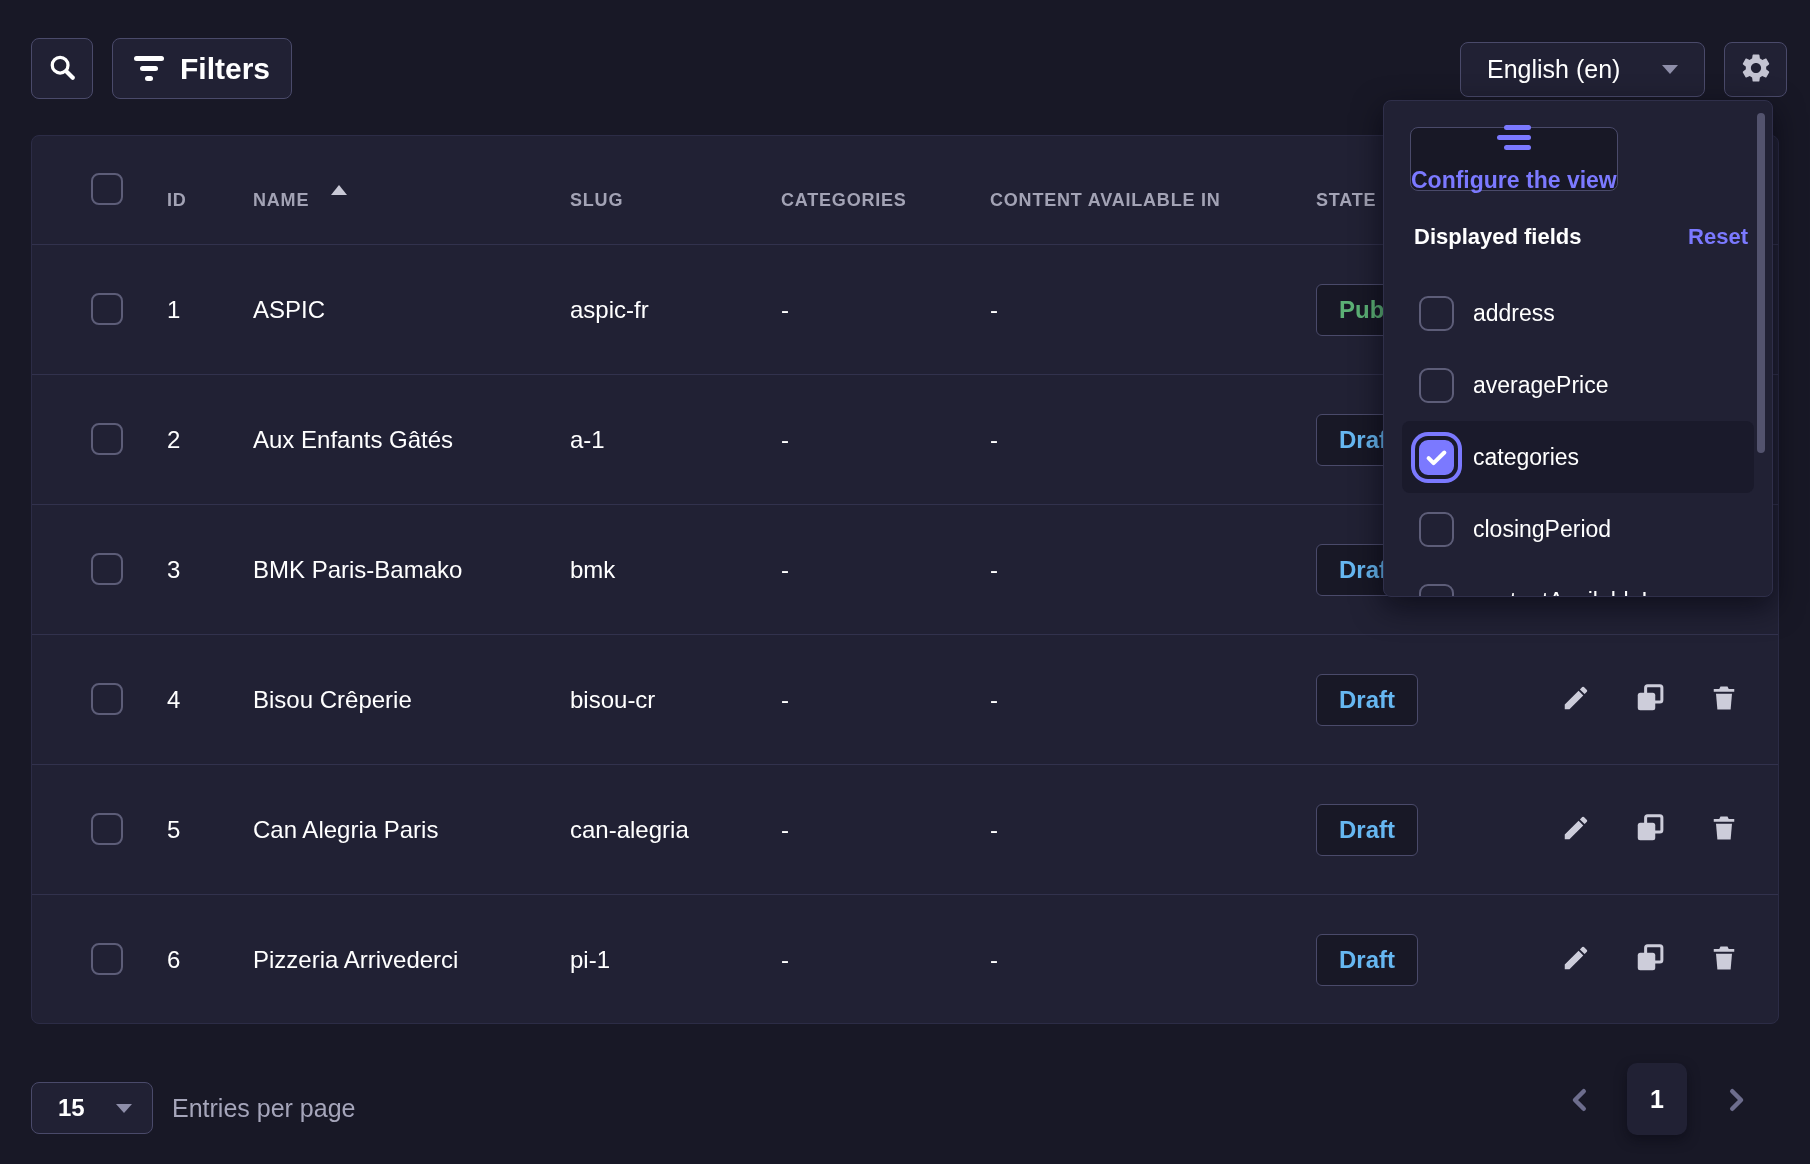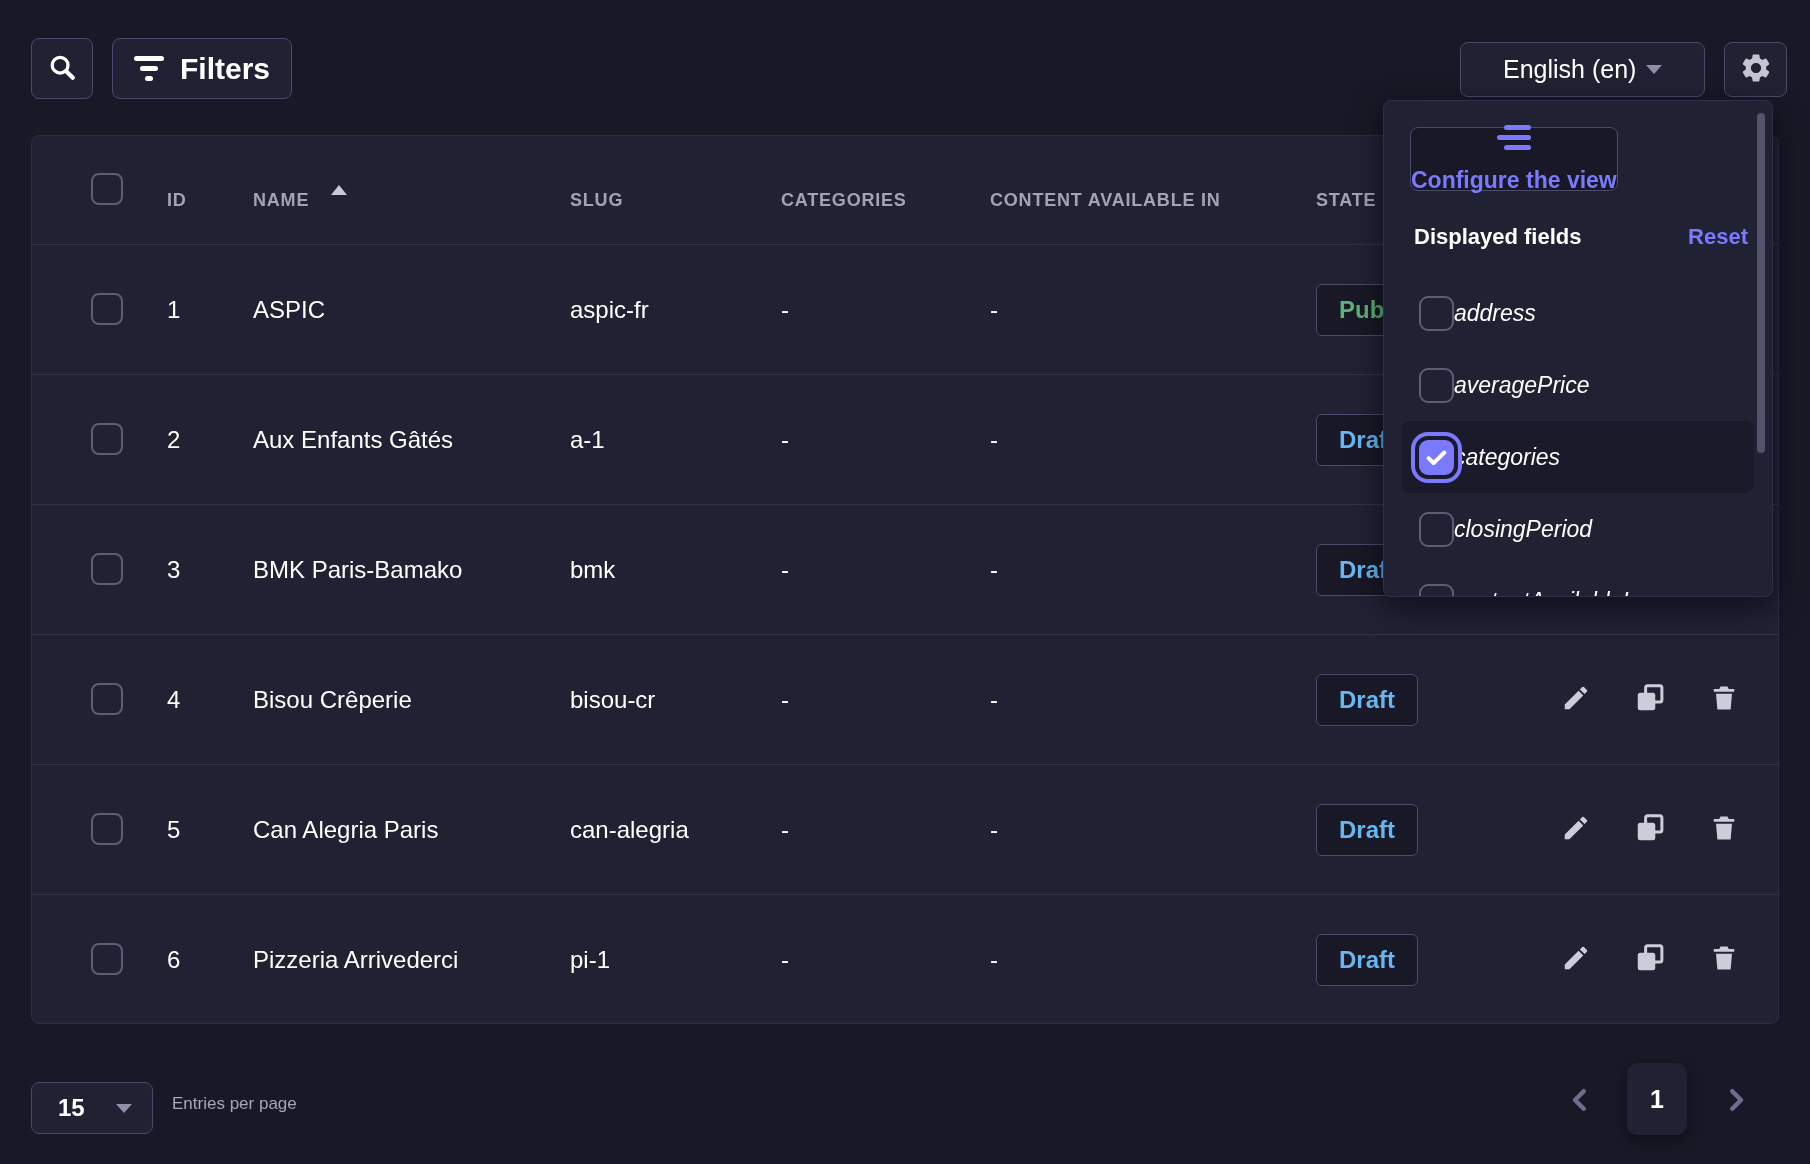"English (en)" .locale-btn { padding: 0 42px -> 0 26px }
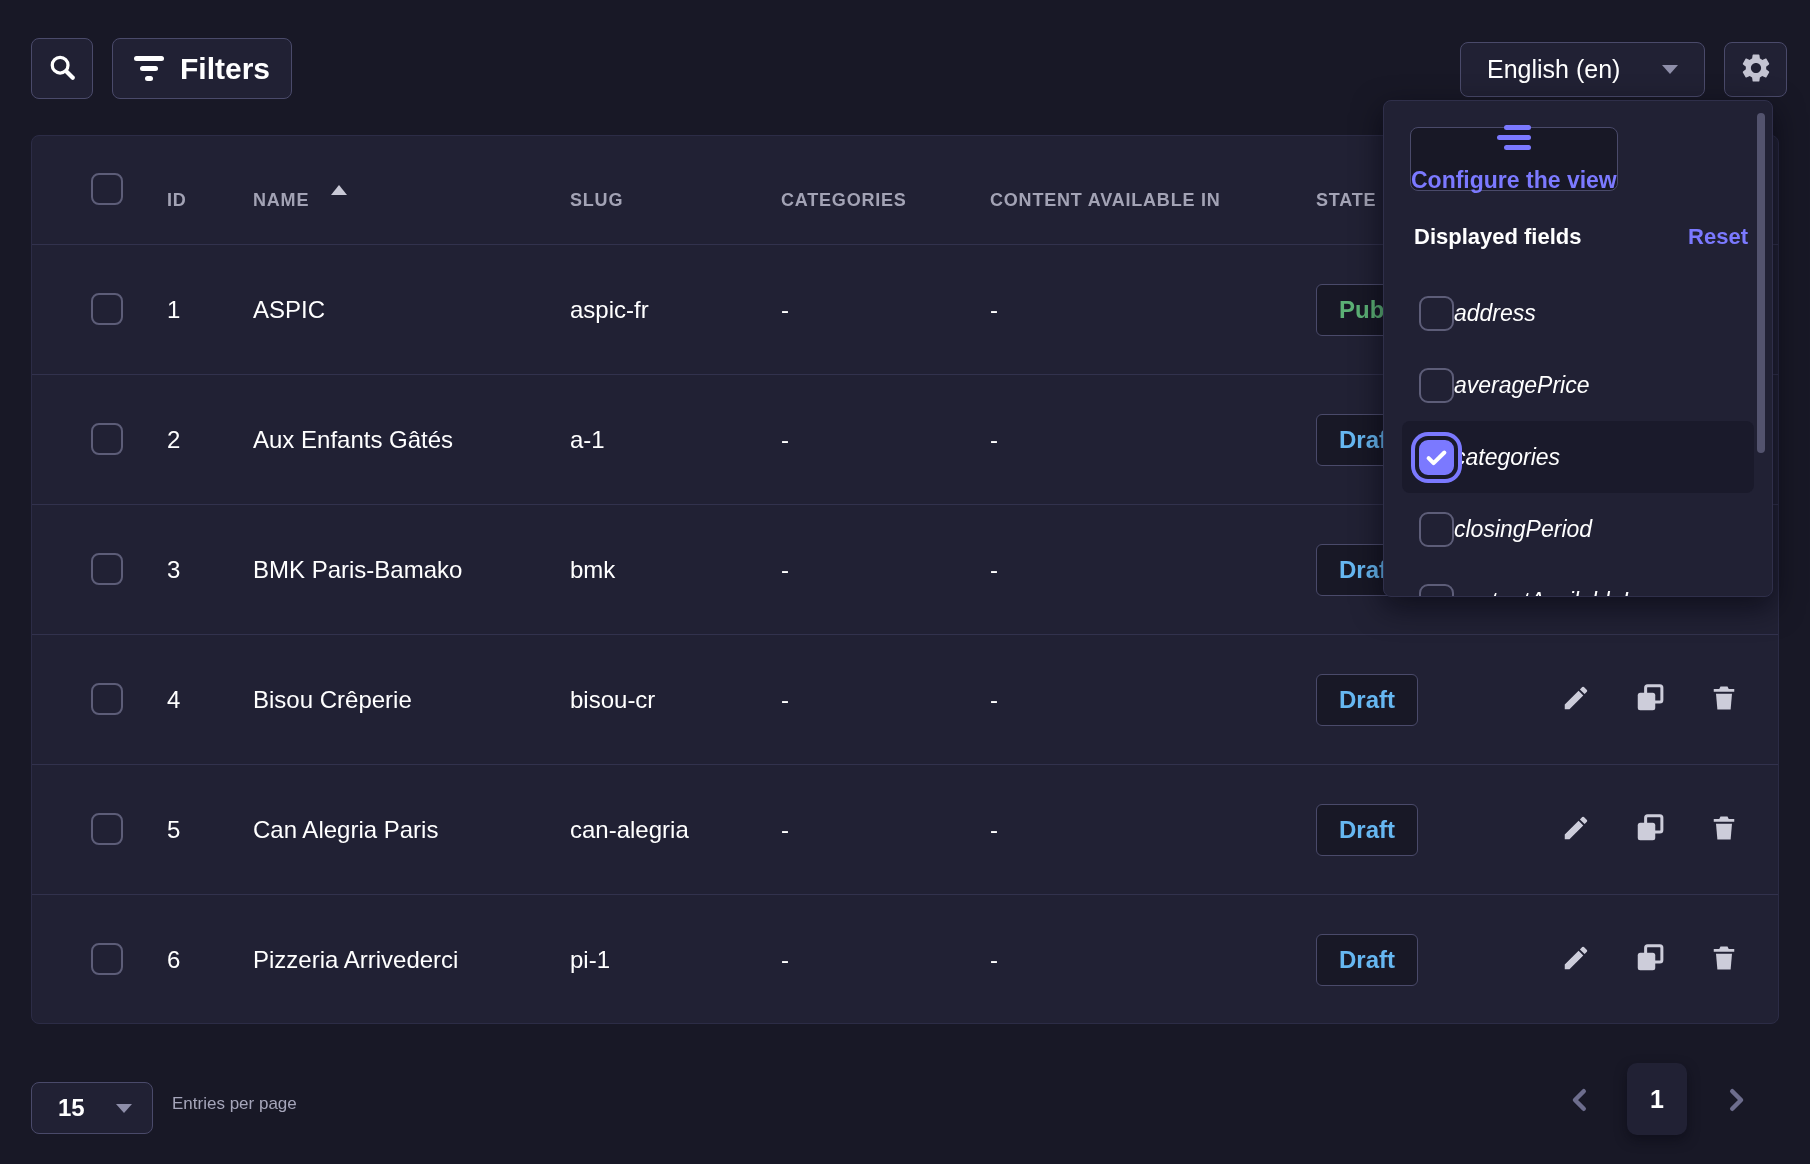"address" .field-item { font-style: italic -> none; gap: none -> 19px }
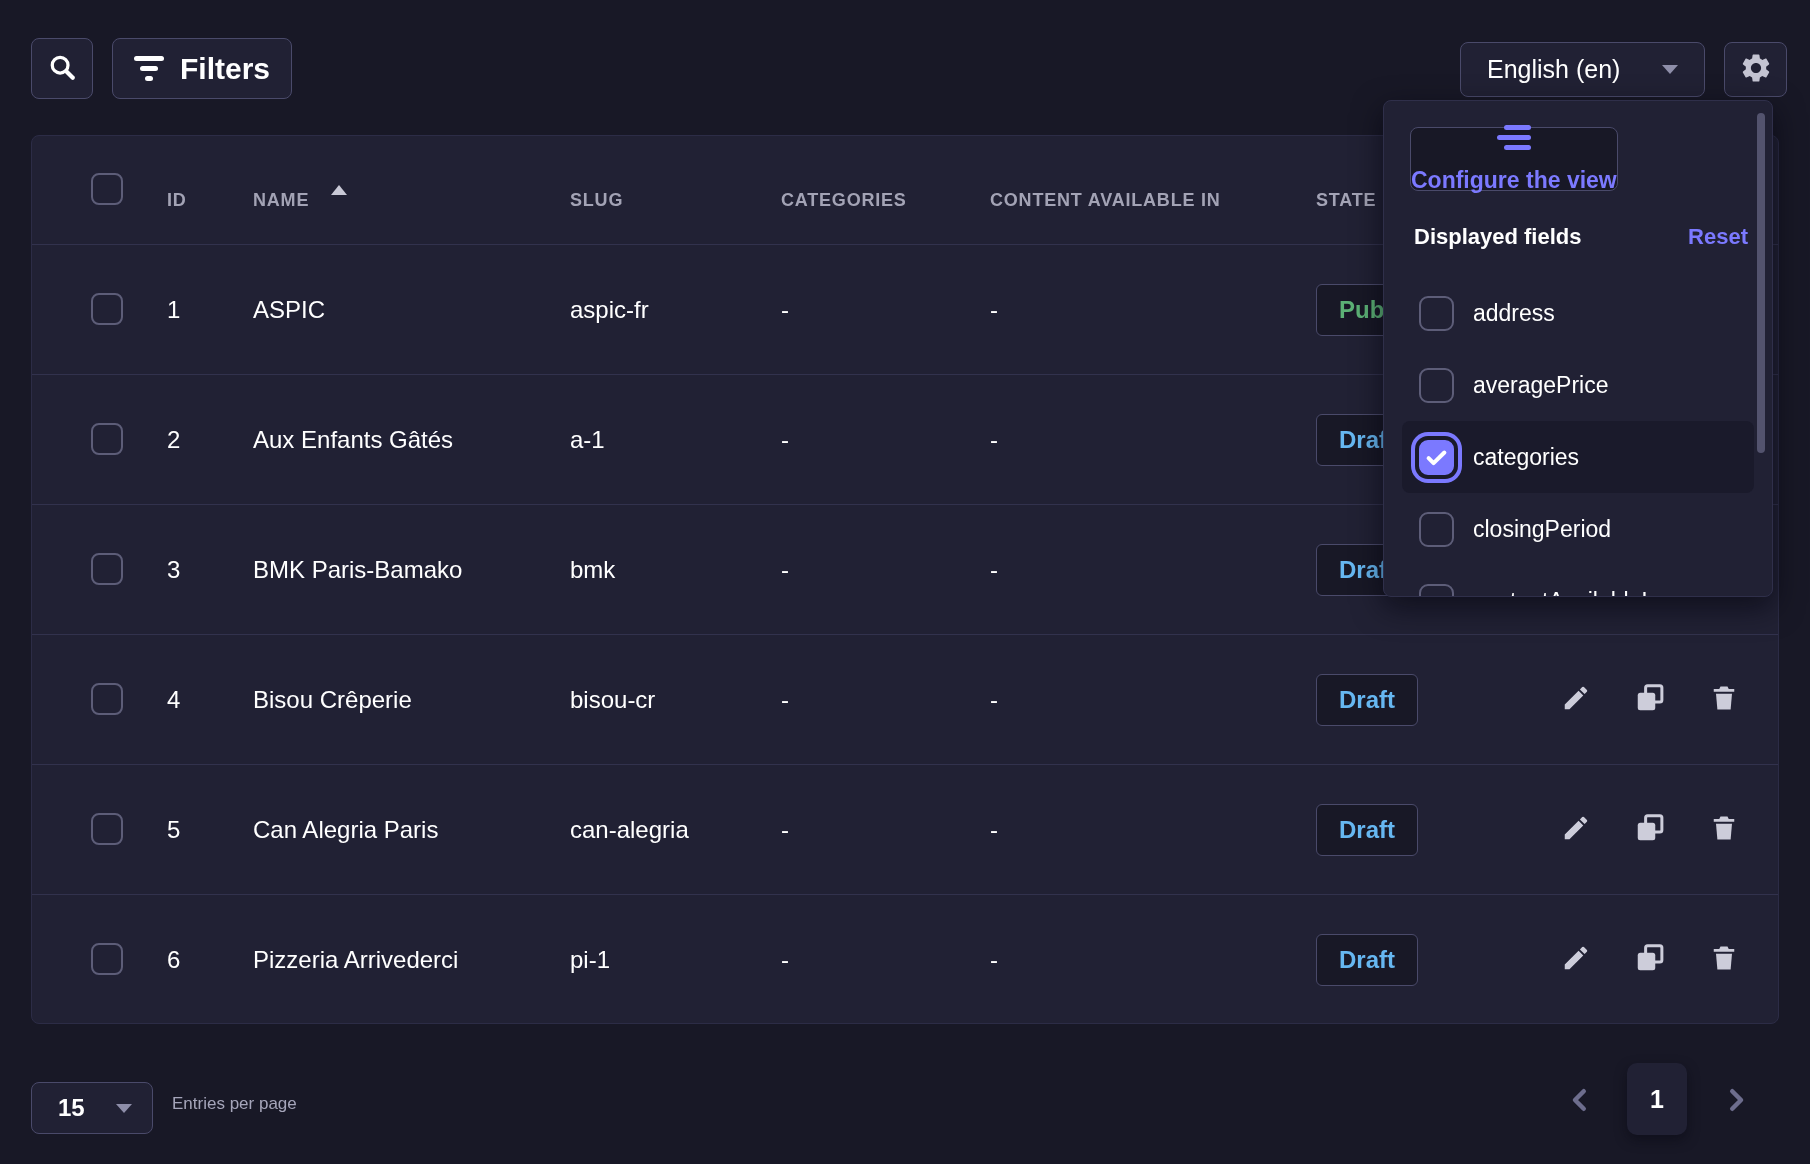"Entries per page" .entries-label { font-size: 17px -> 25px }
